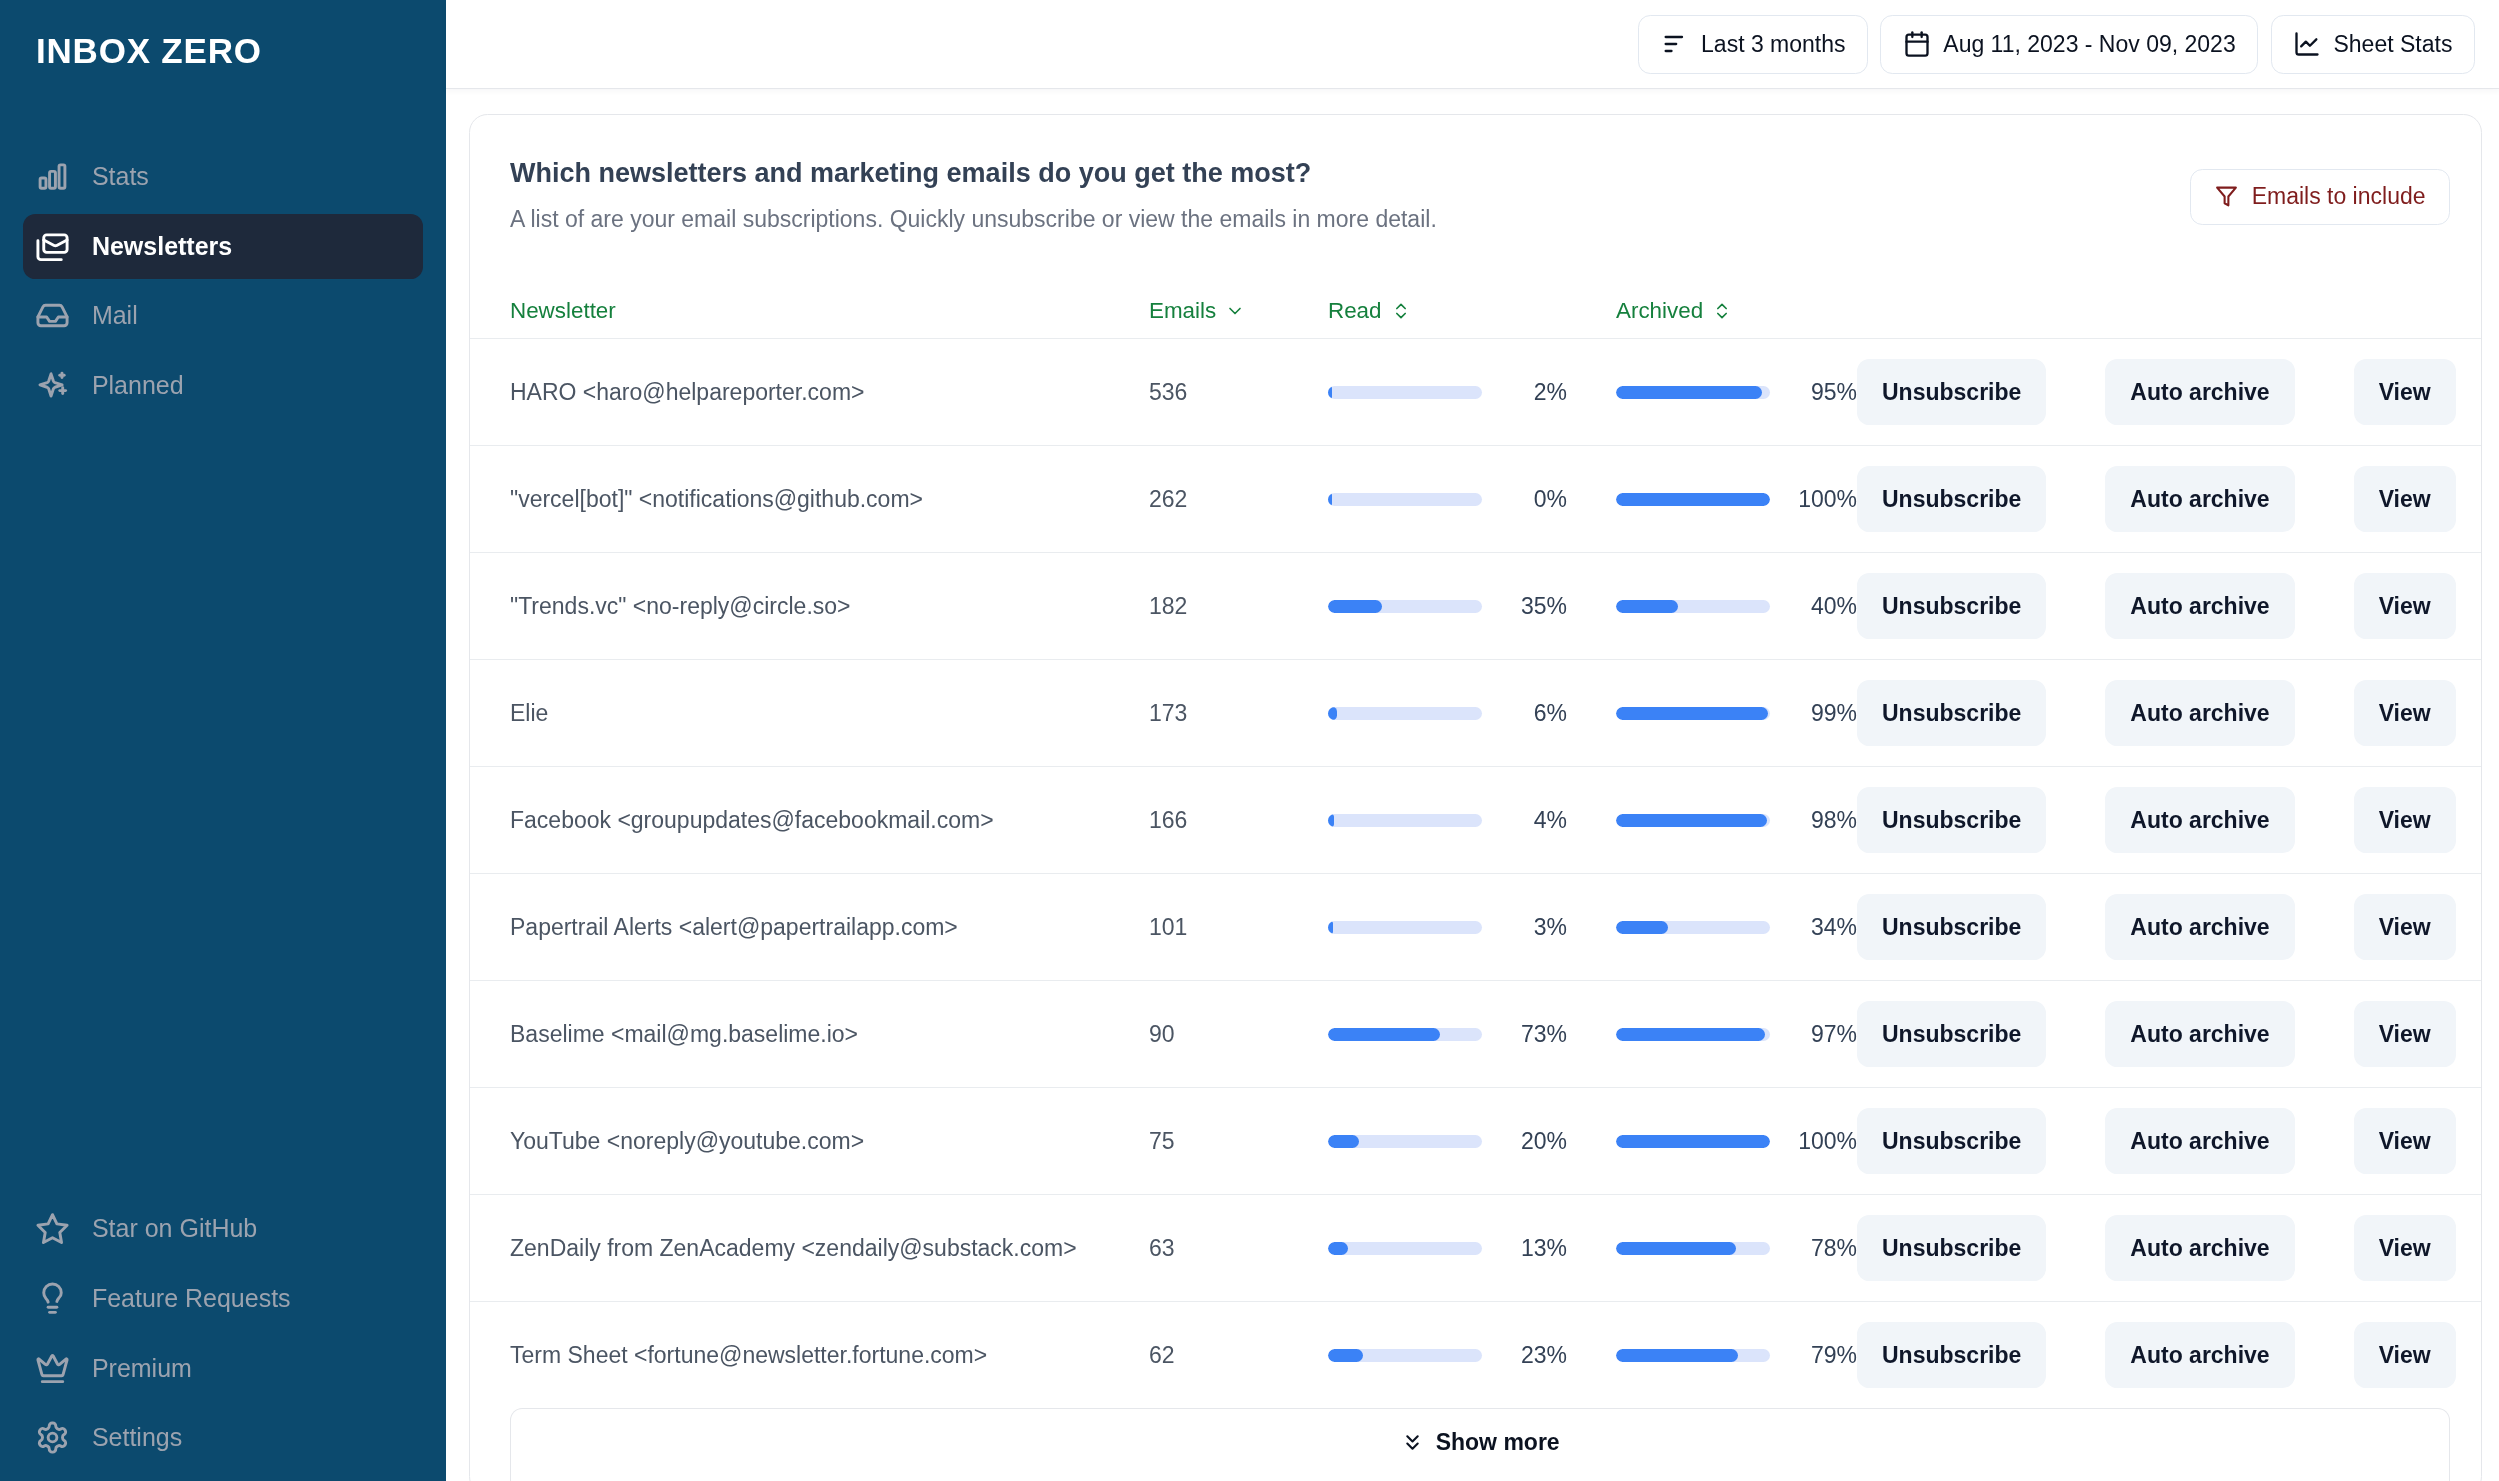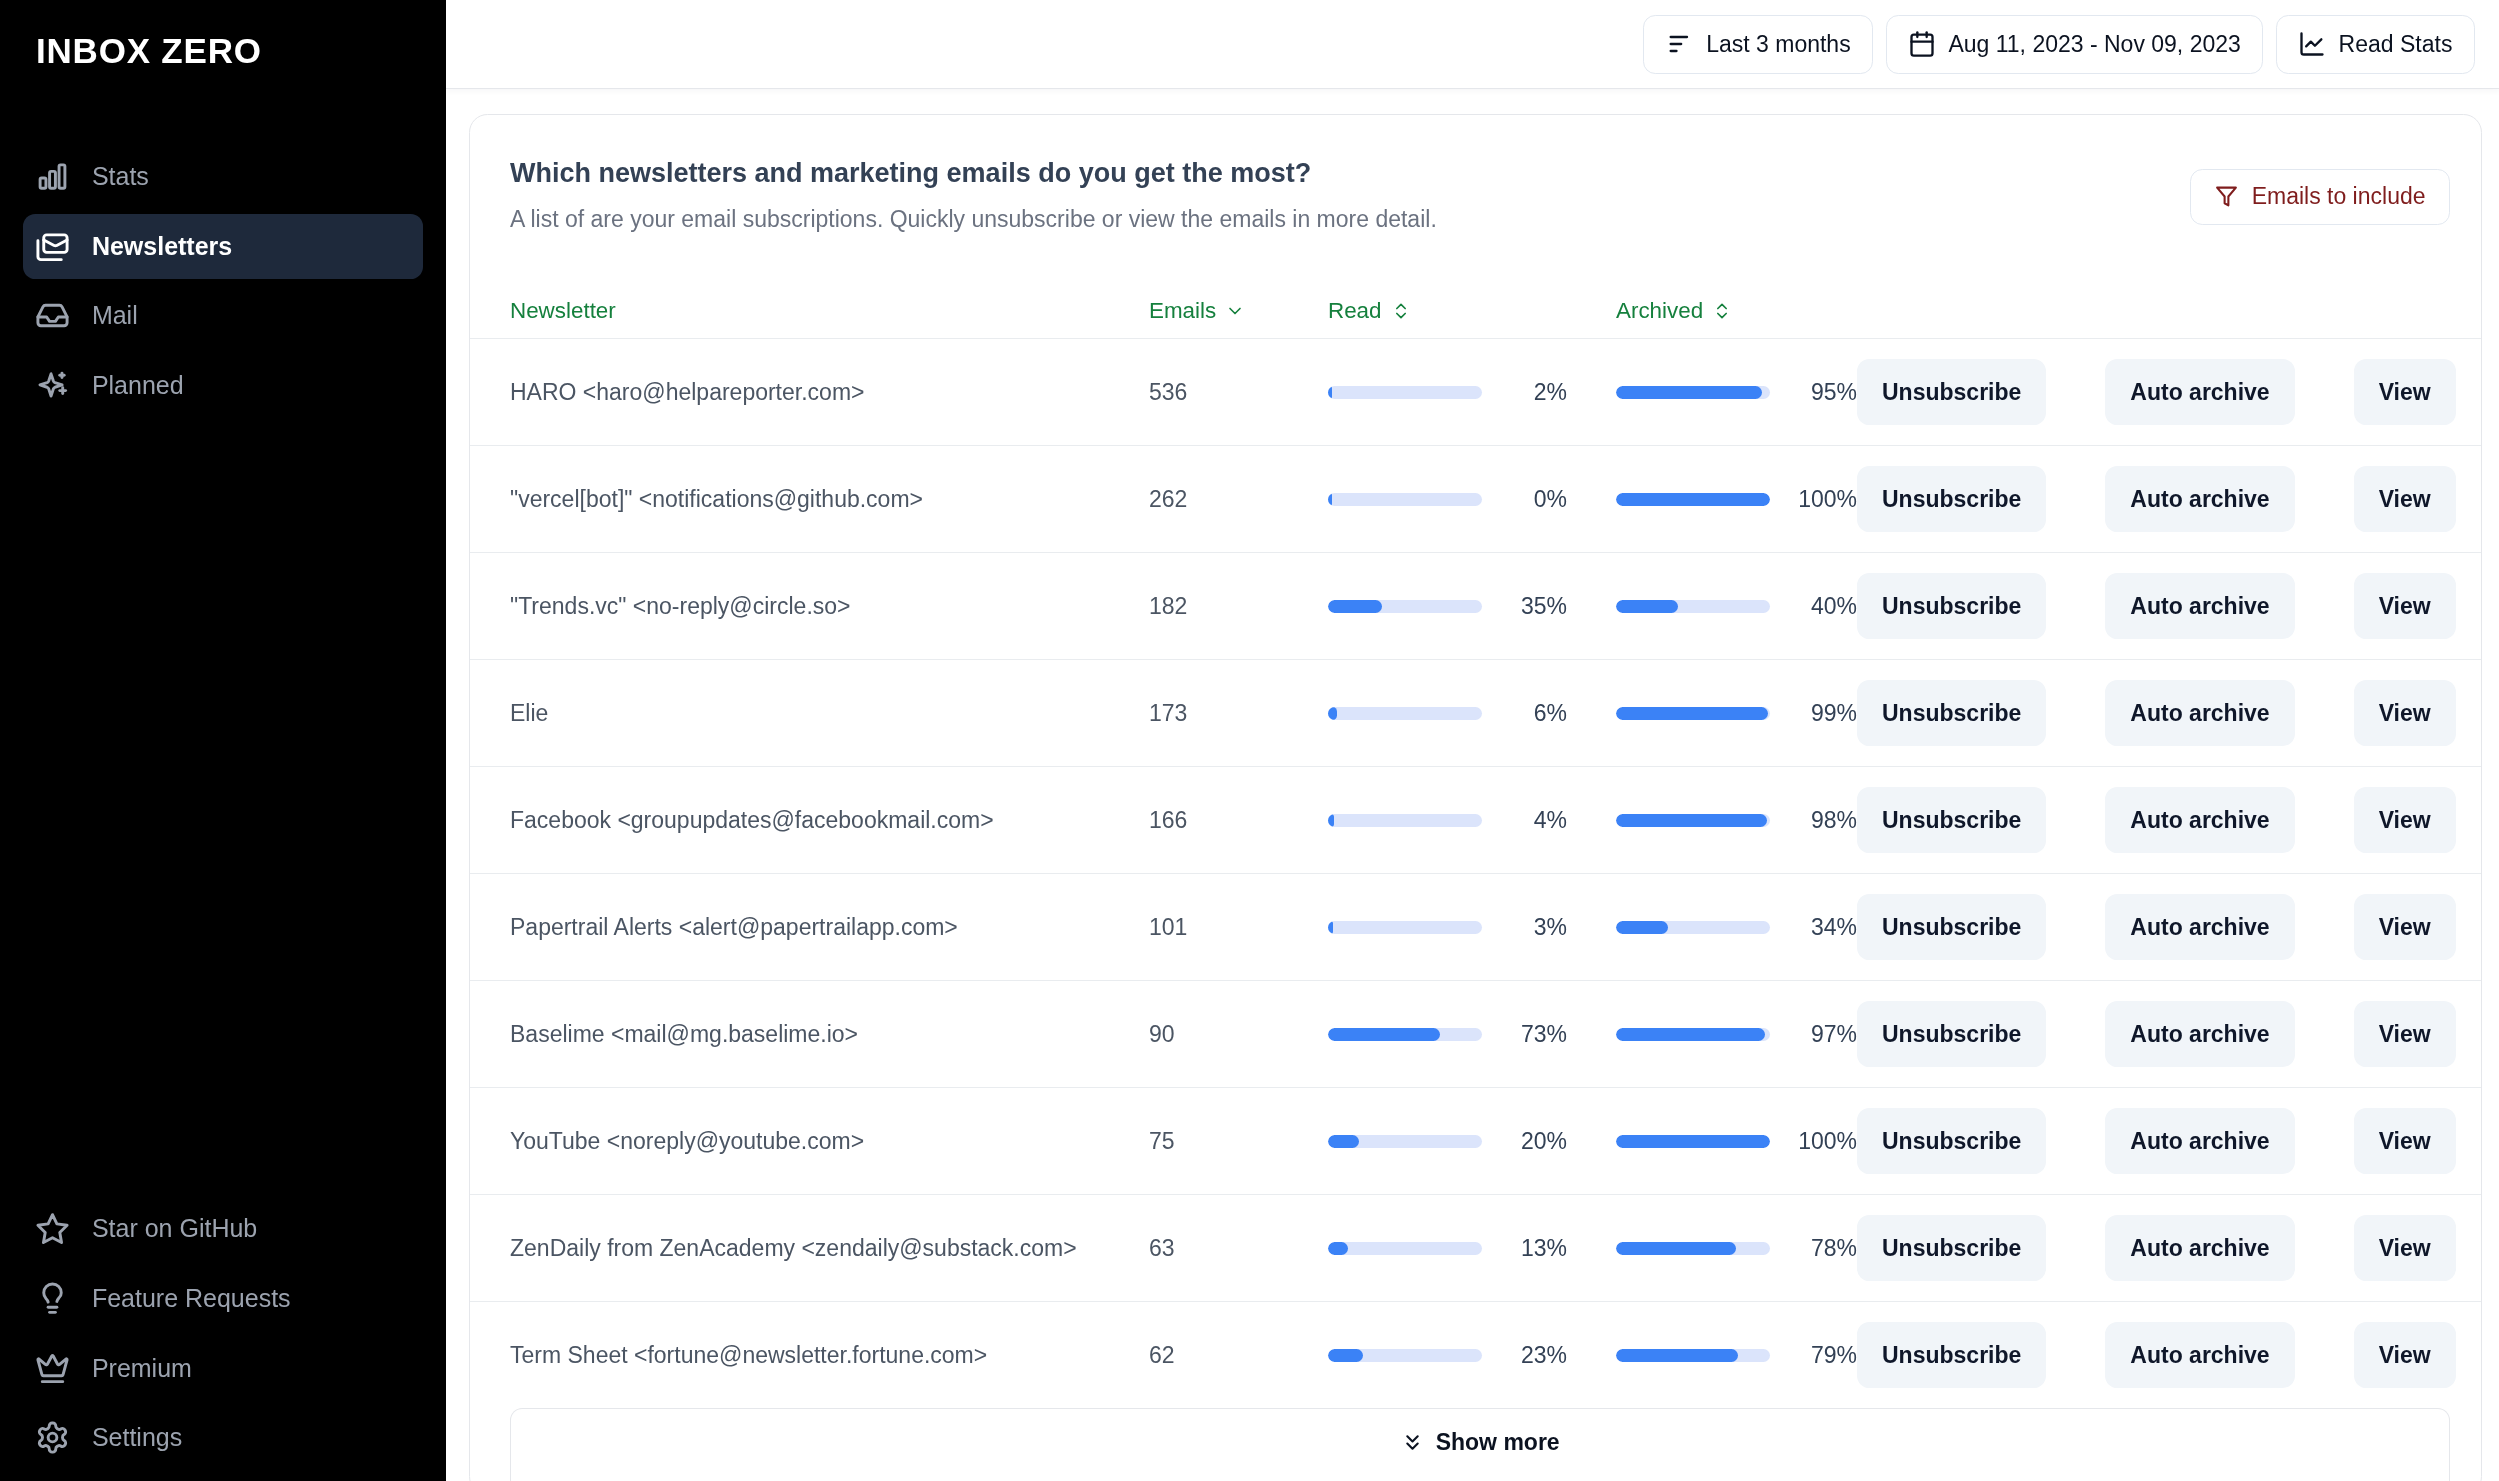"INBOX ZERO" .sidebar { background: #000000 -> #0c4a6e }
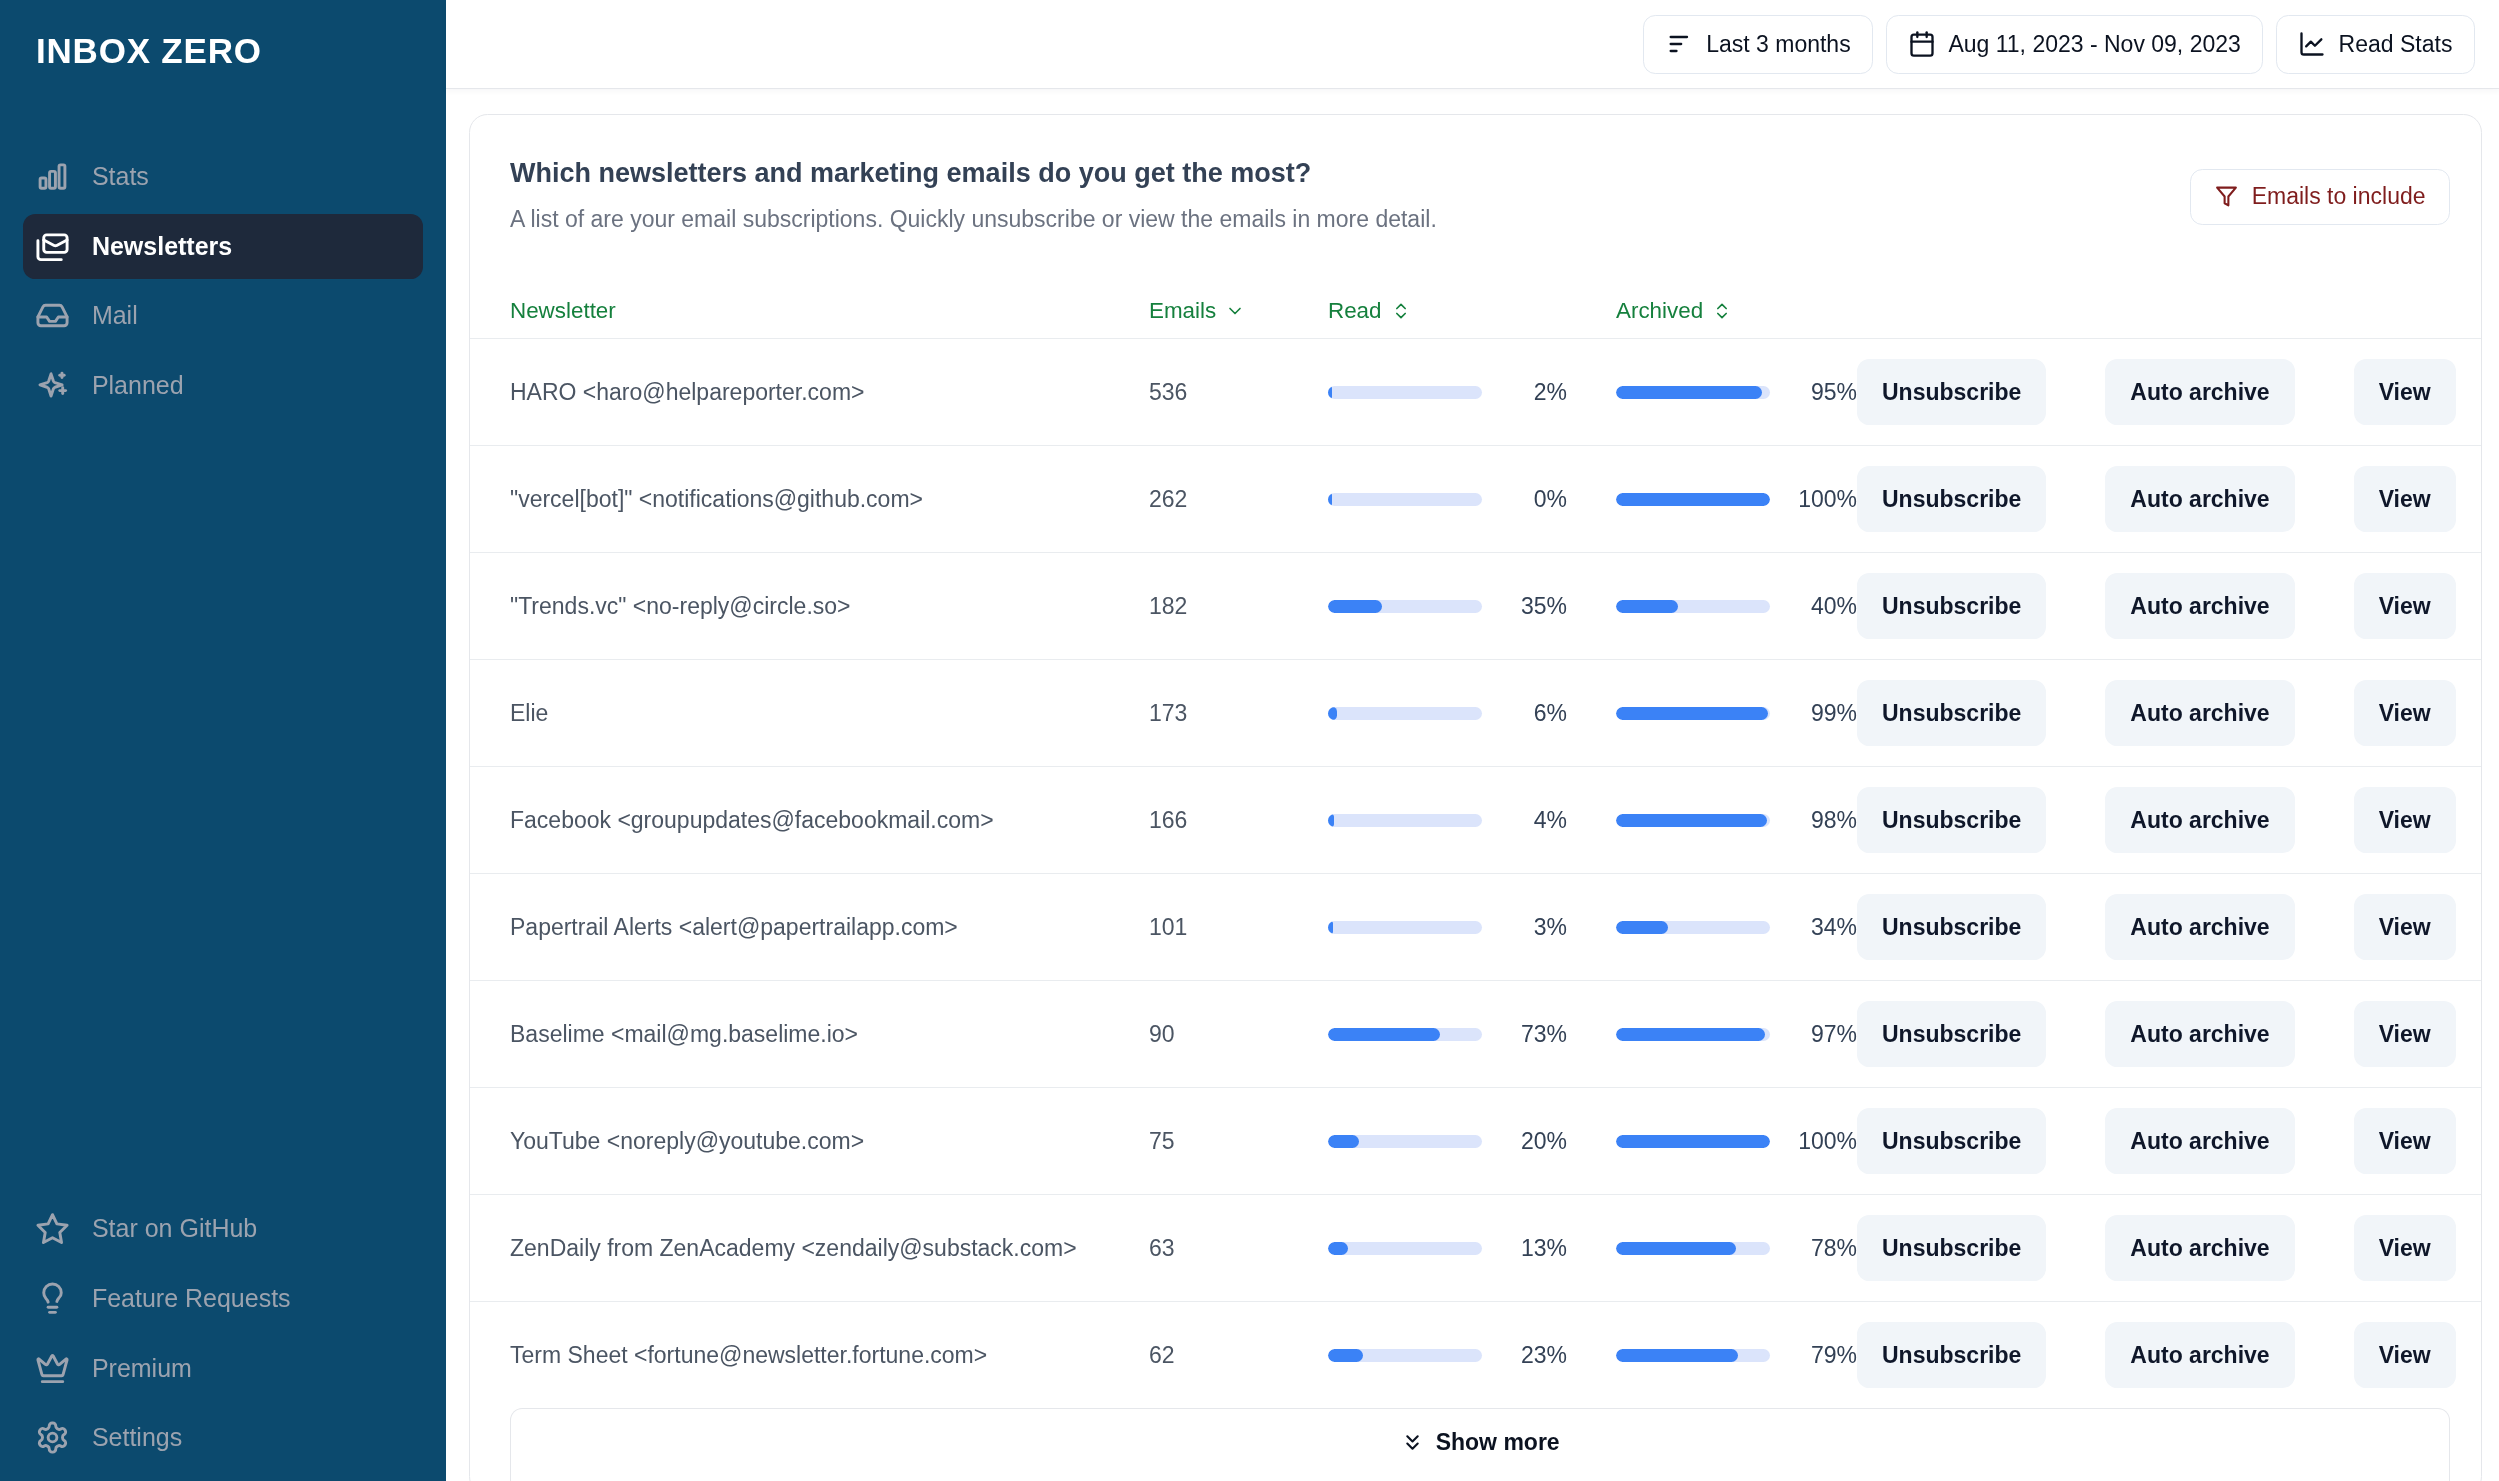"Read Stats" span { text: Read -> Sheet }
